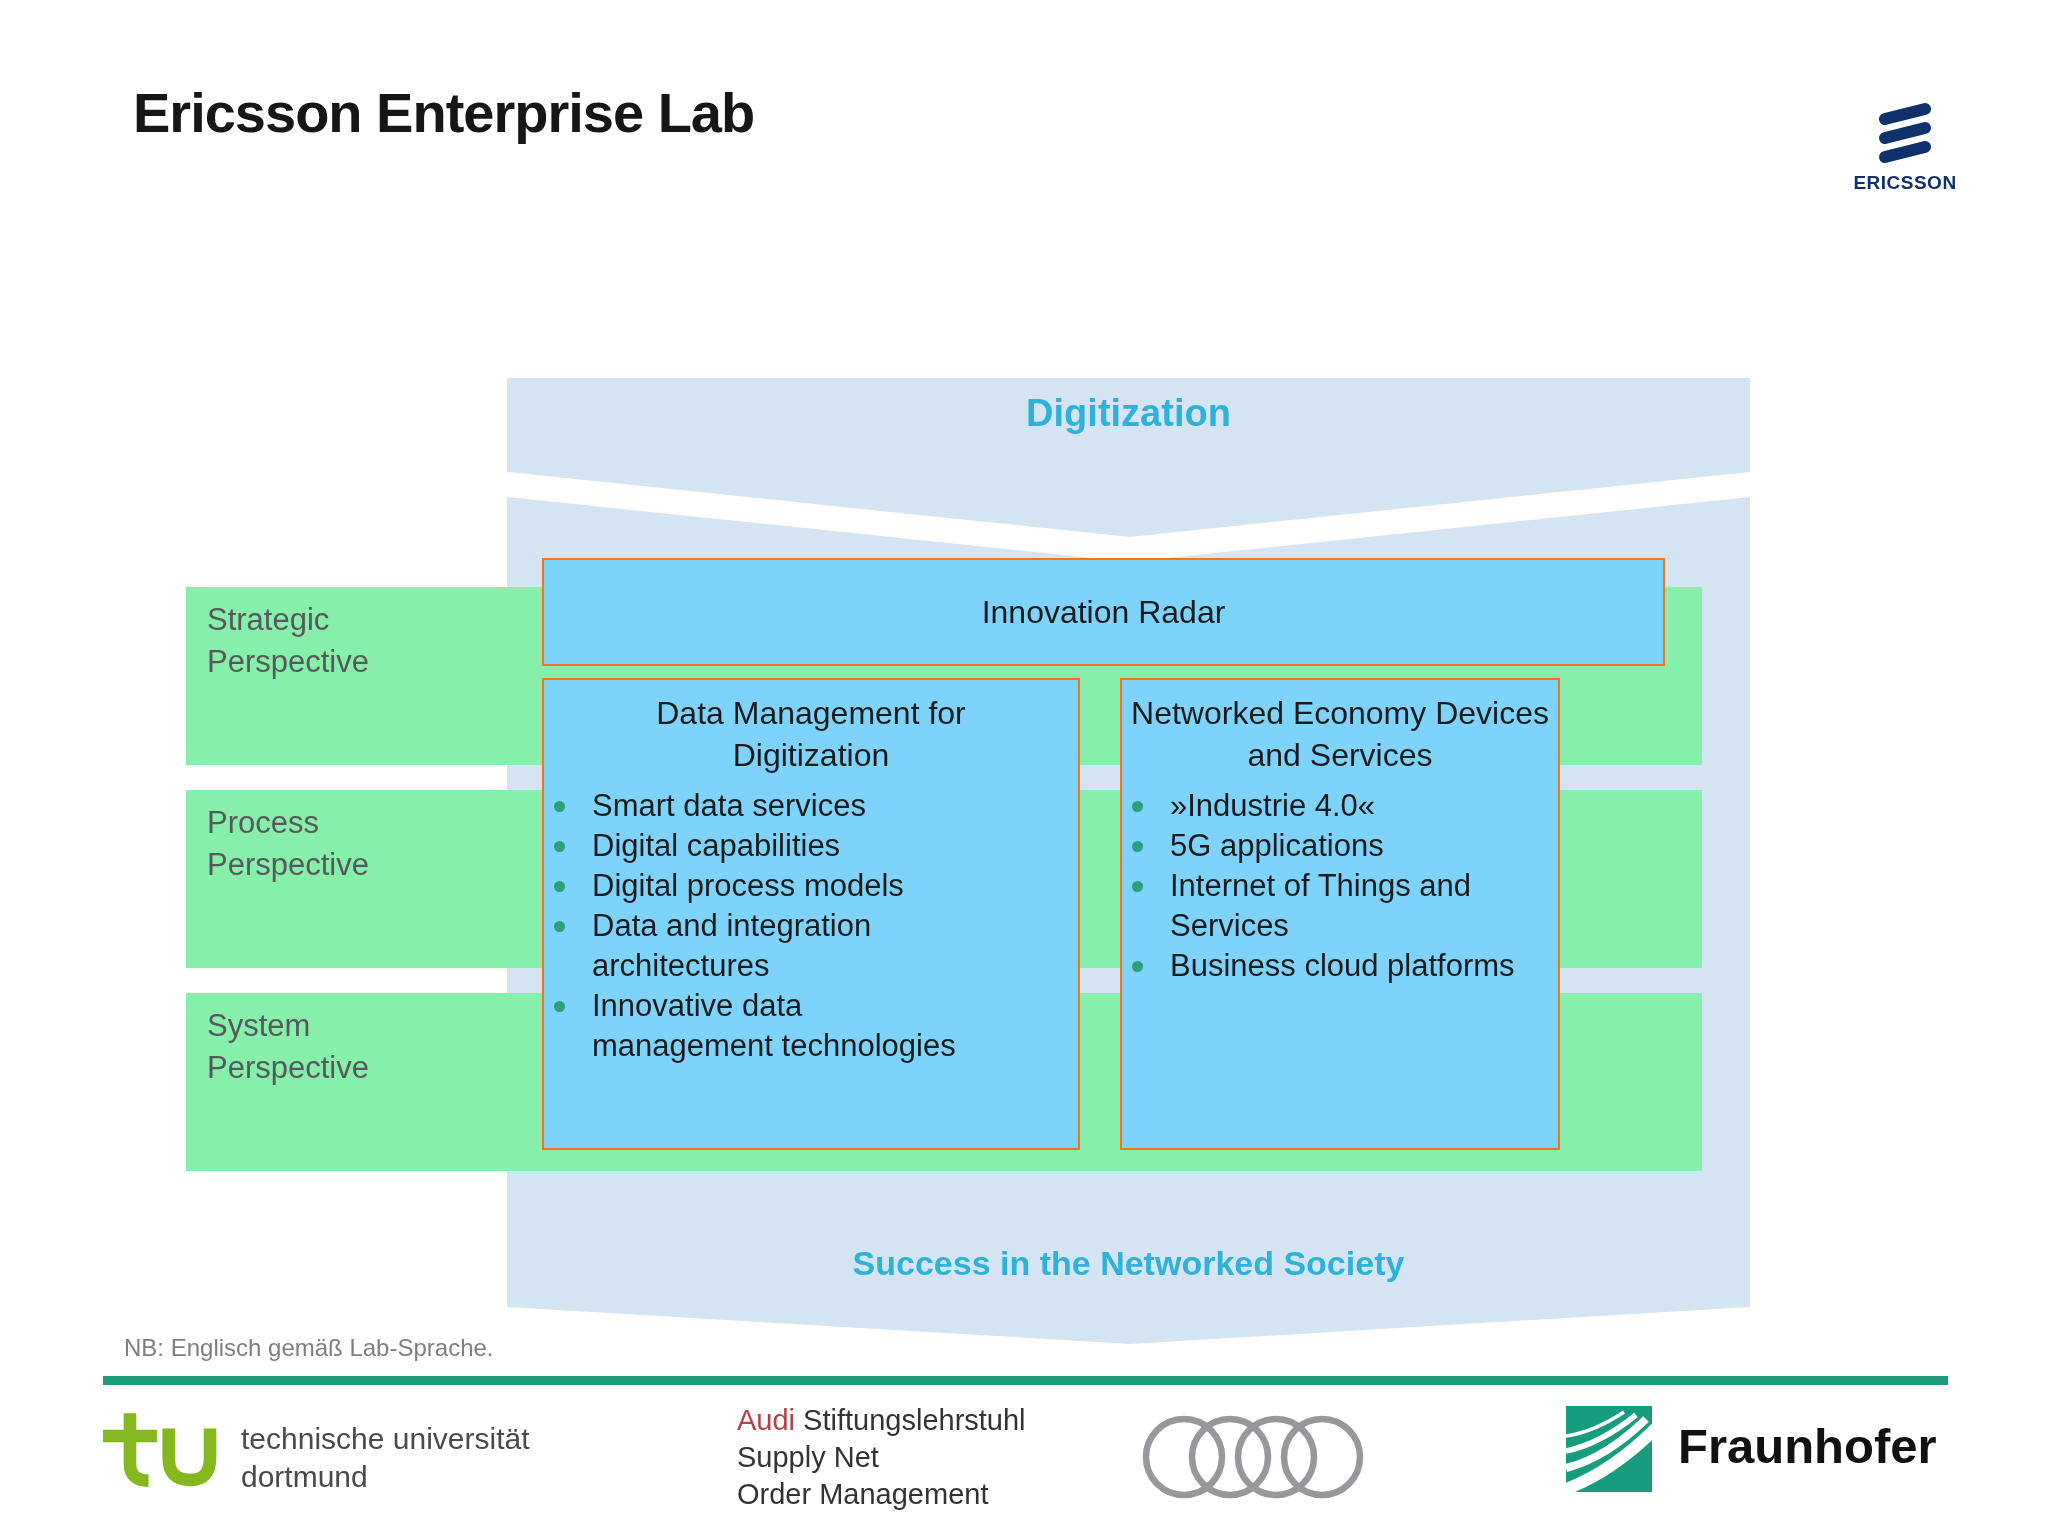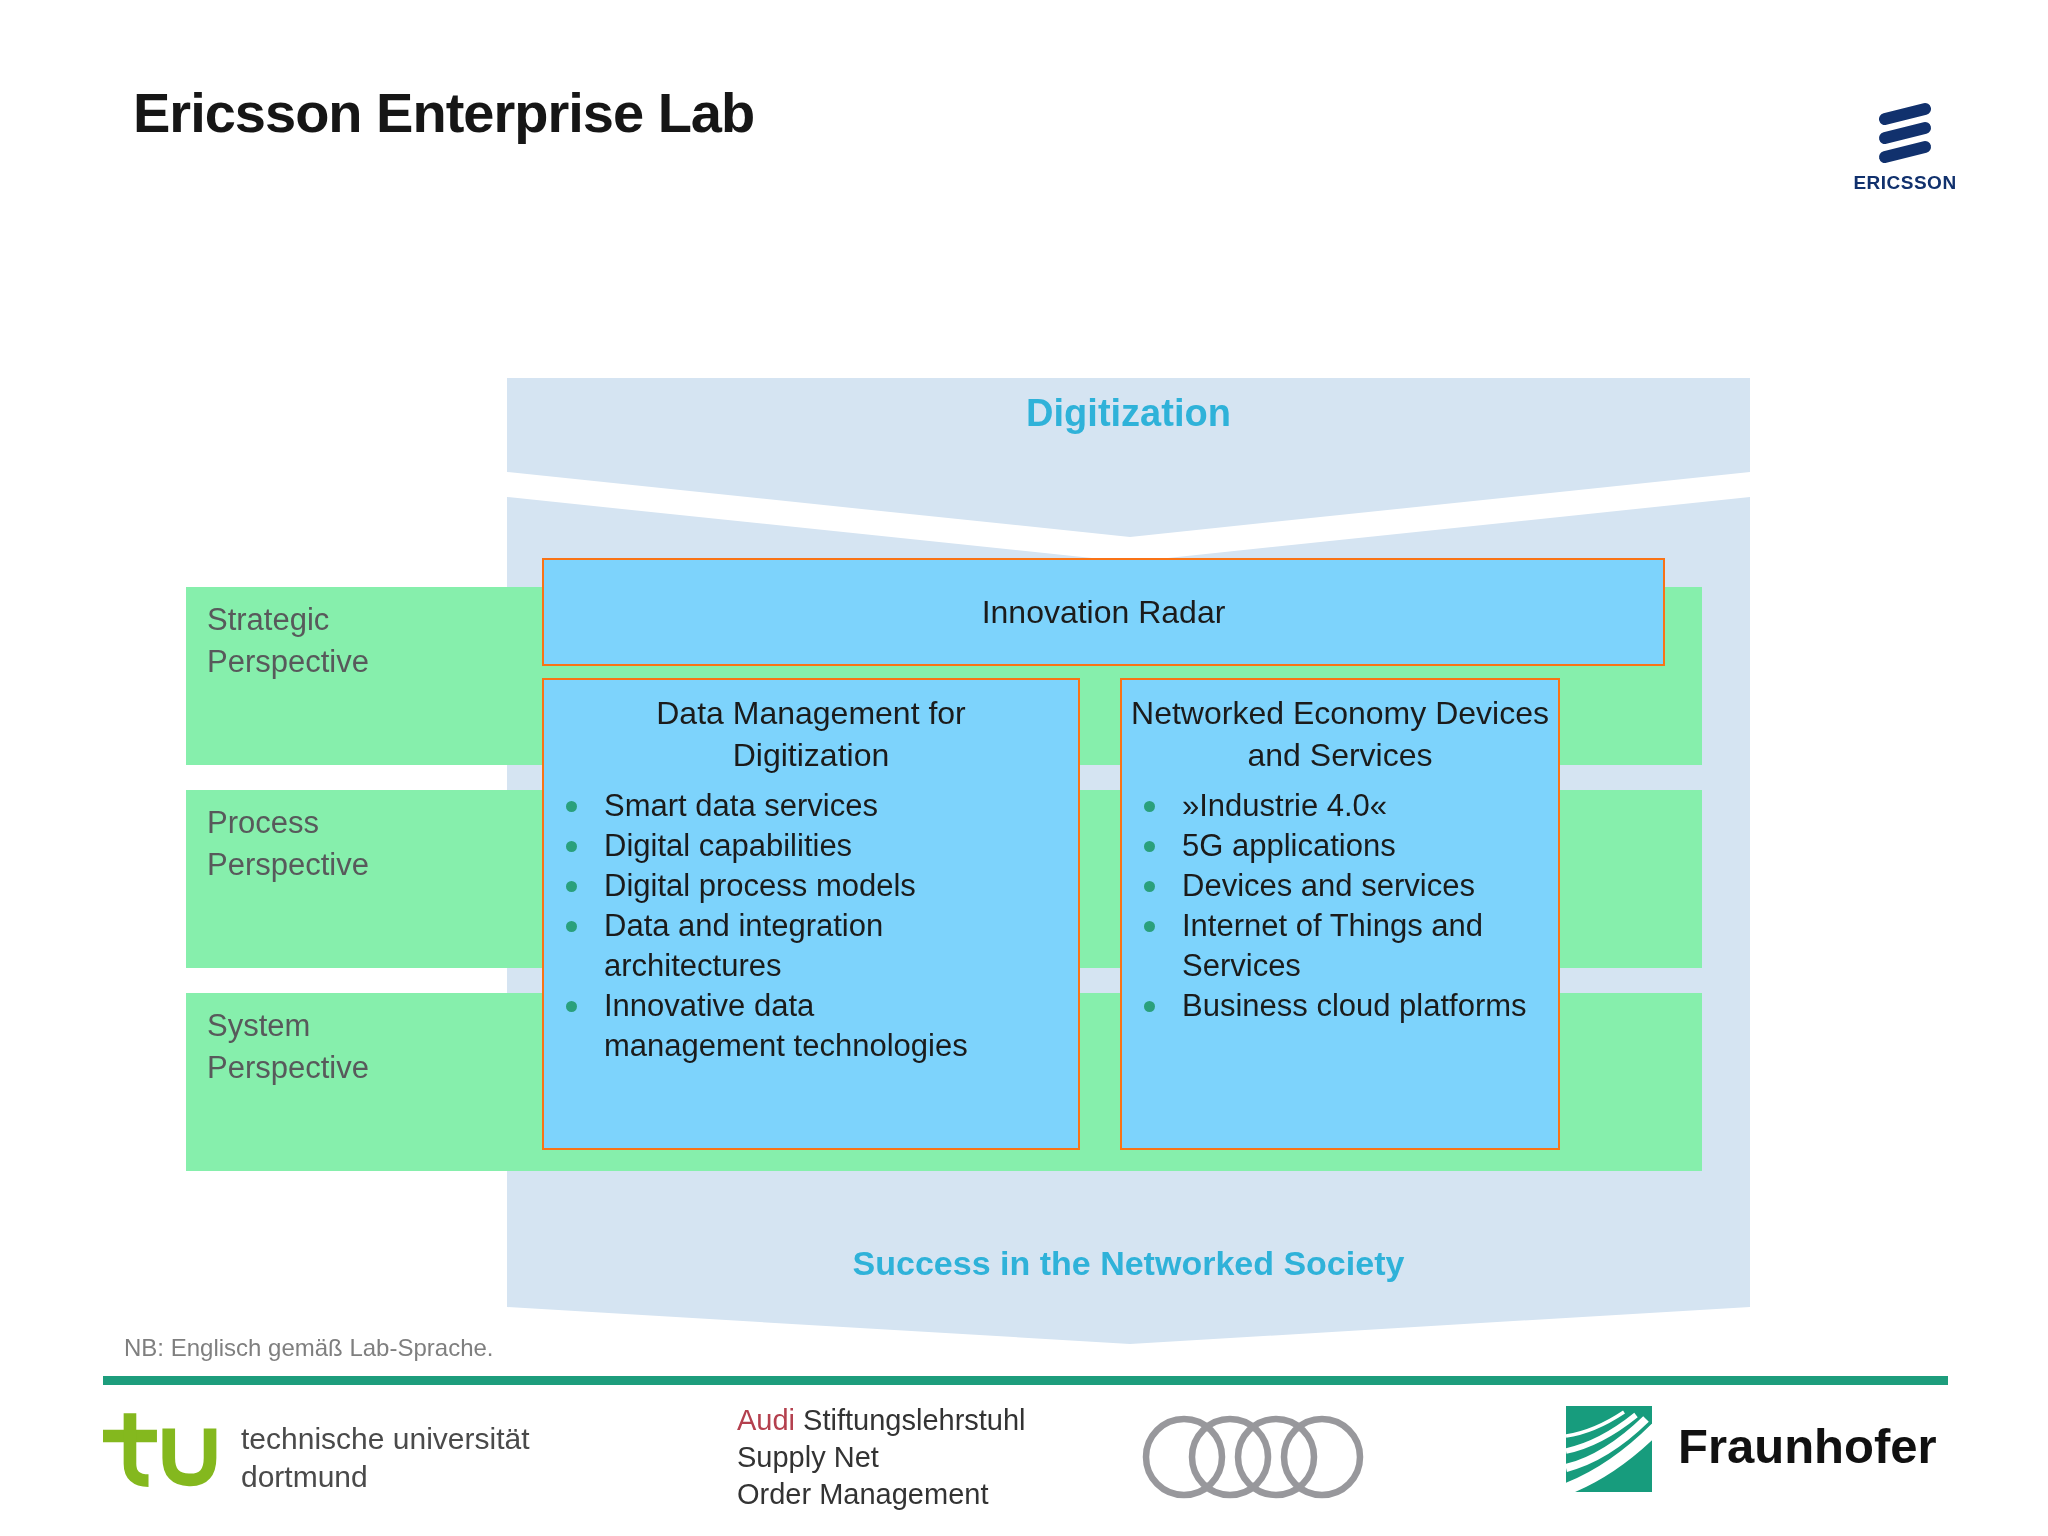"Smart data services" ul.bullet-list { padding: 0 14px 0 12px -> 0 14px 0 0 }
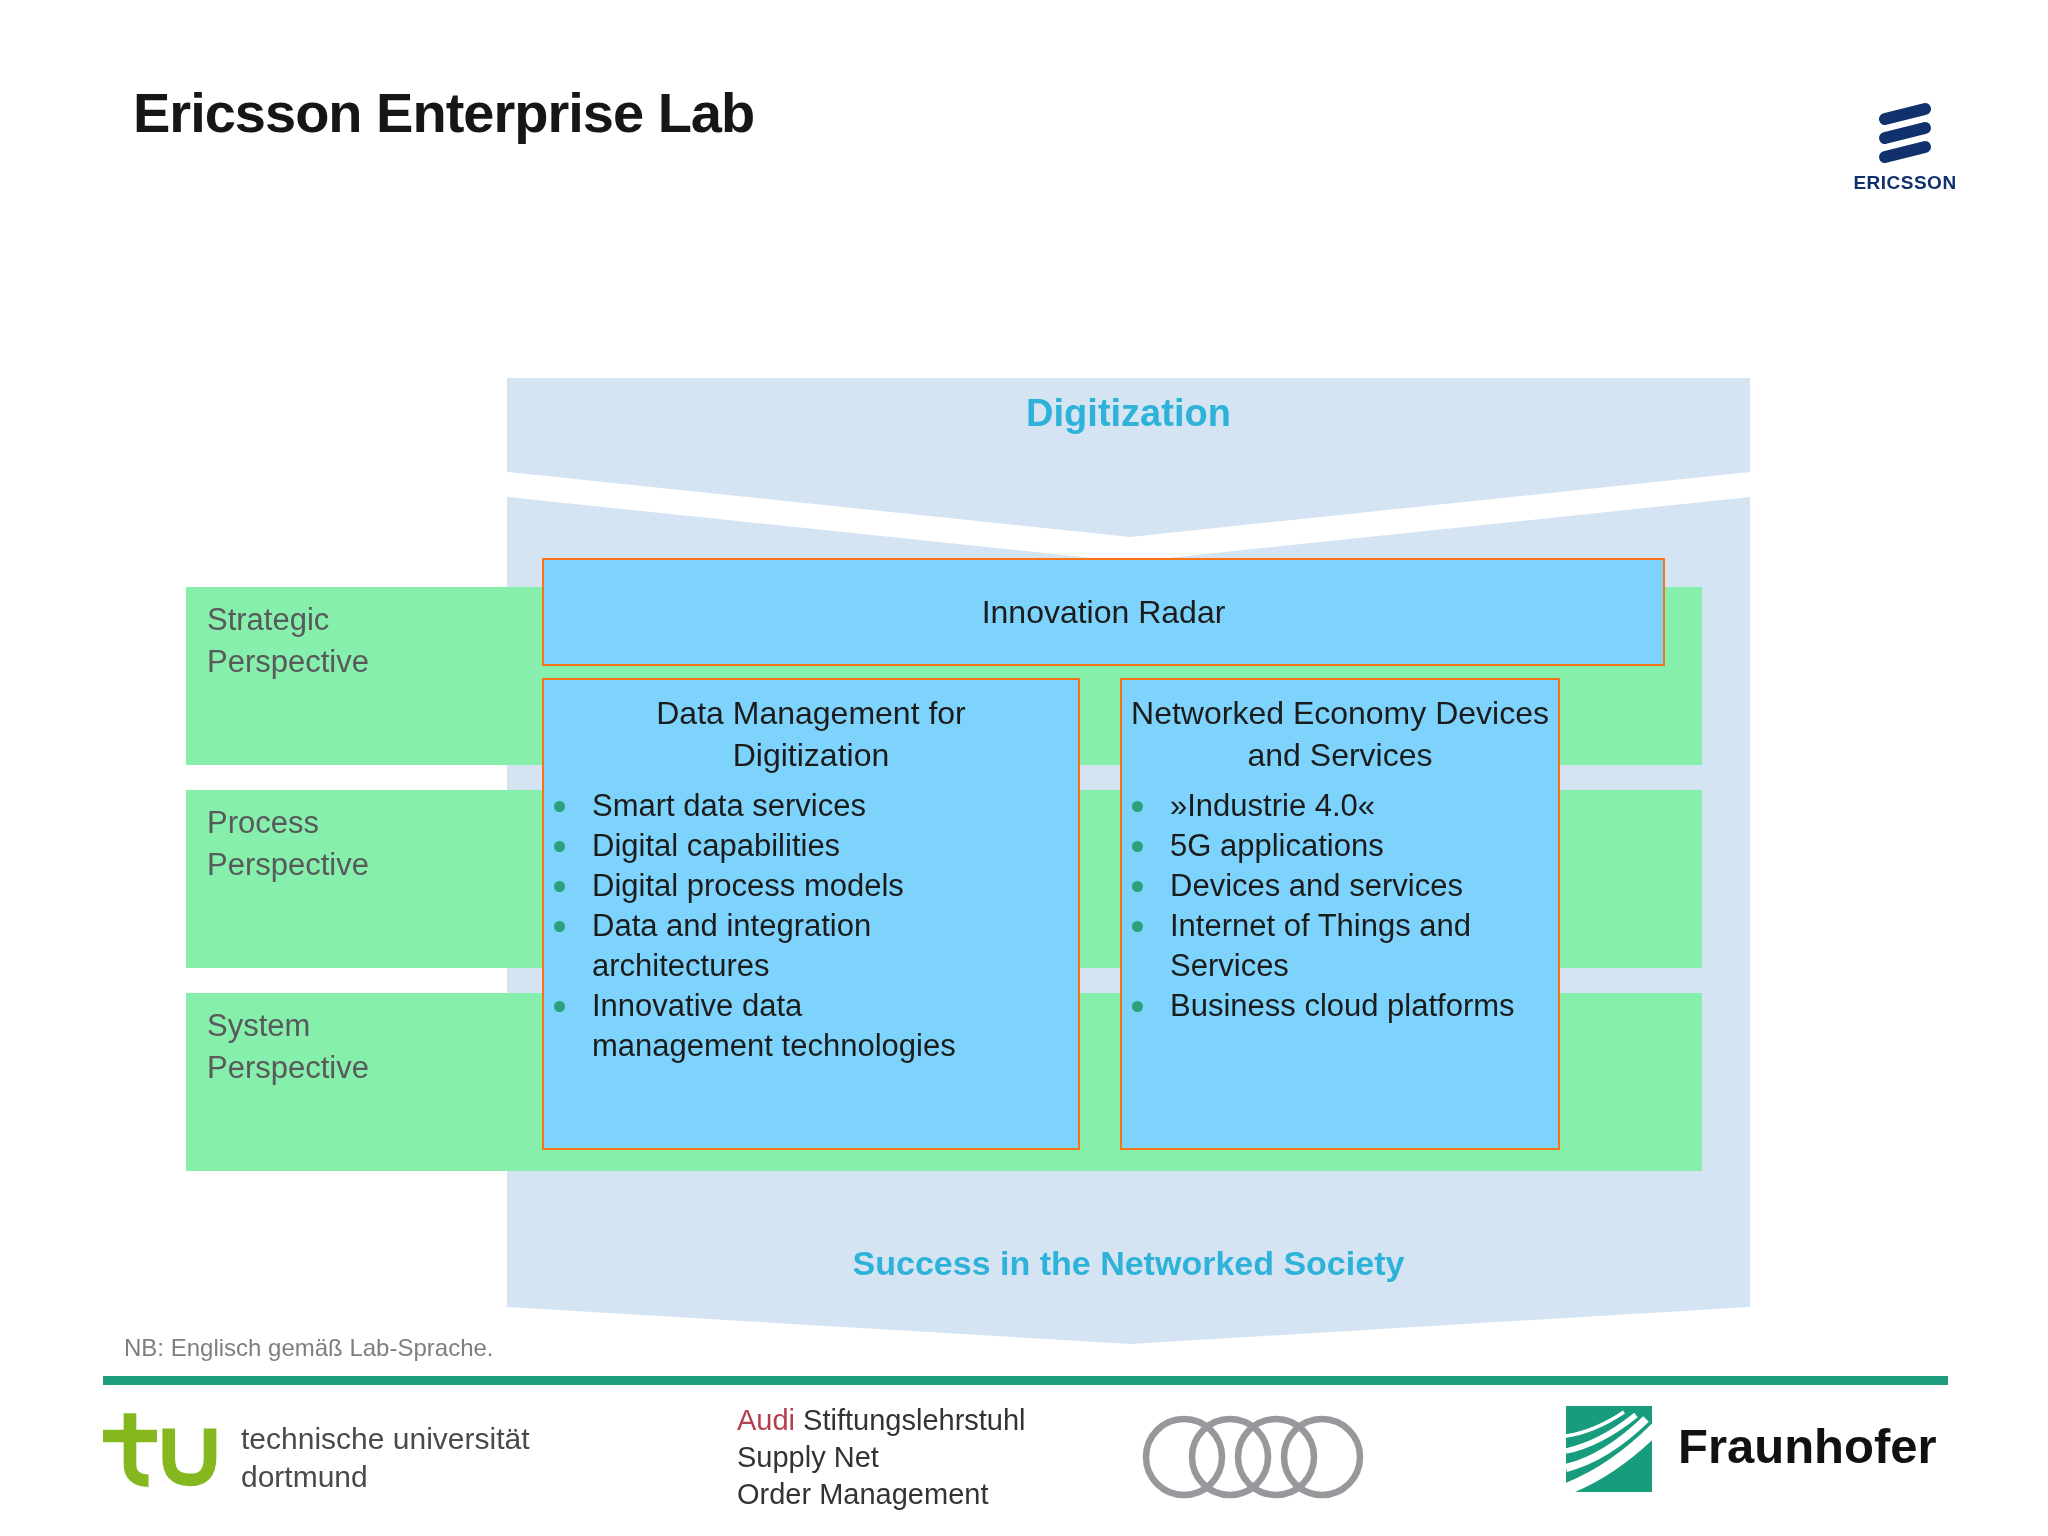"Devices and services" li { html: <li>Devices and services</li> -> none }
